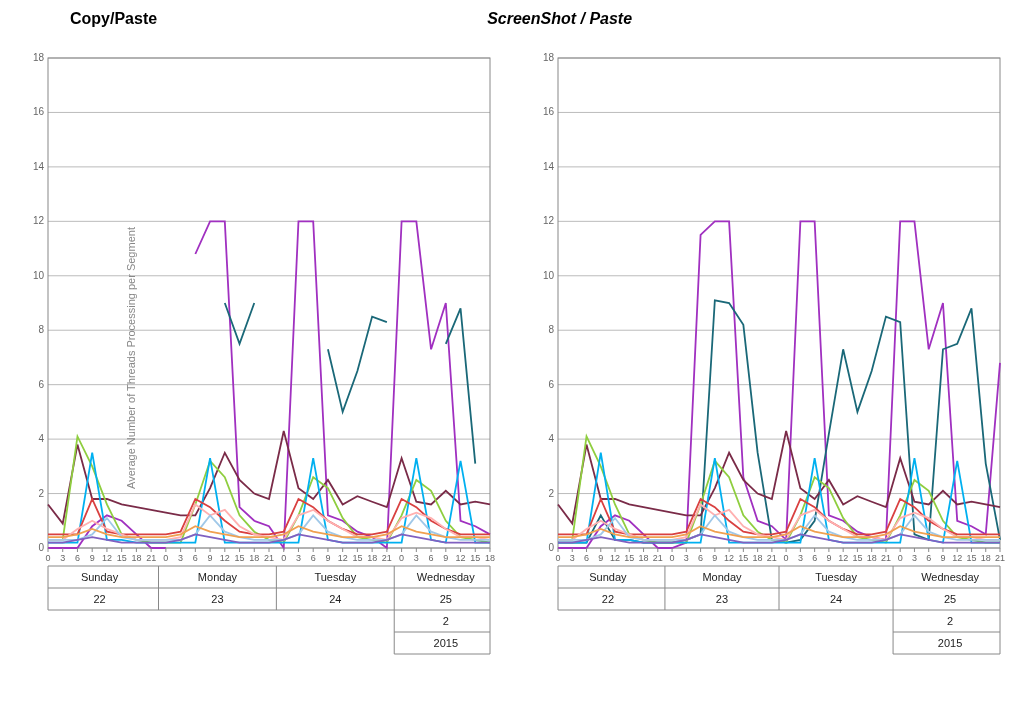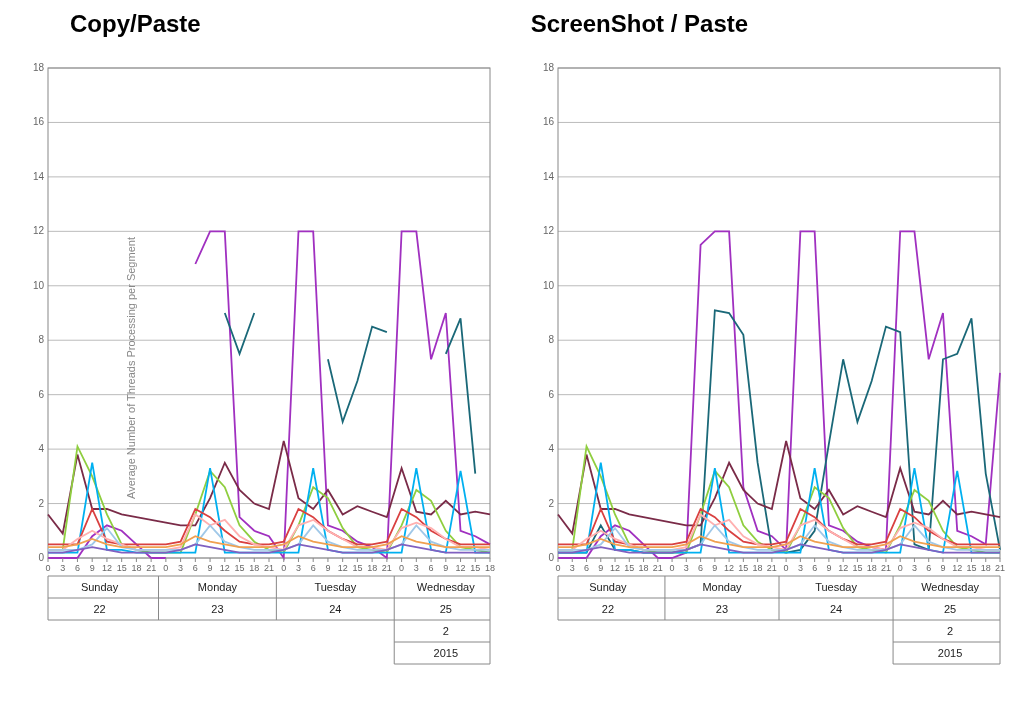"Copy/Paste" .title { font-size: 24px -> 16px }
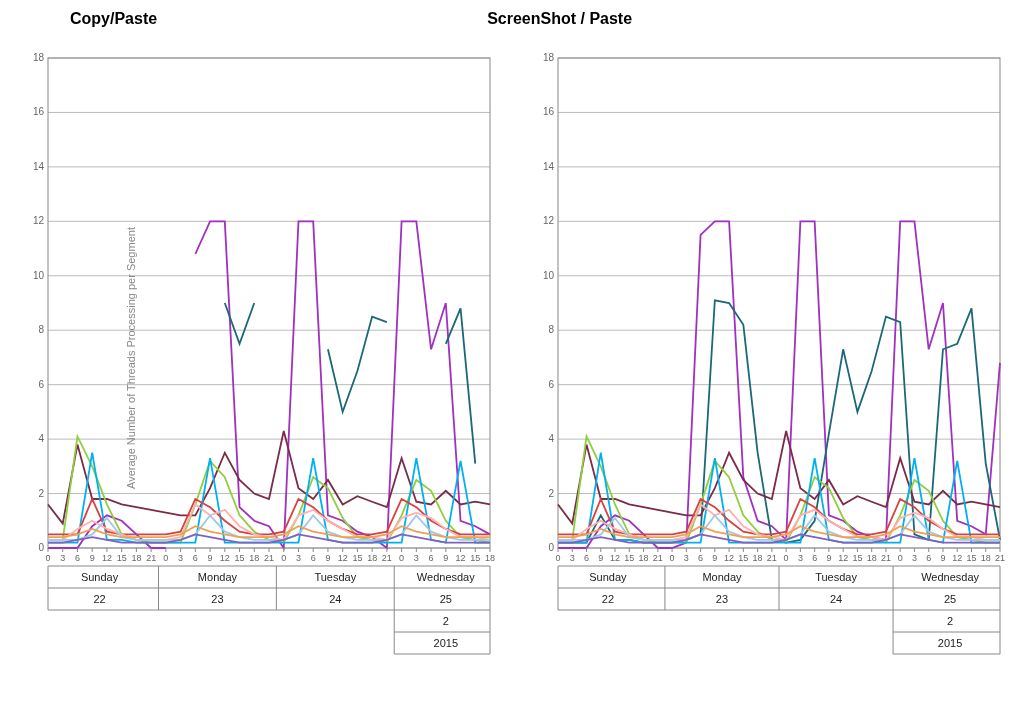"ScreenShot / Paste" .title-right { font-style: none -> italic }
